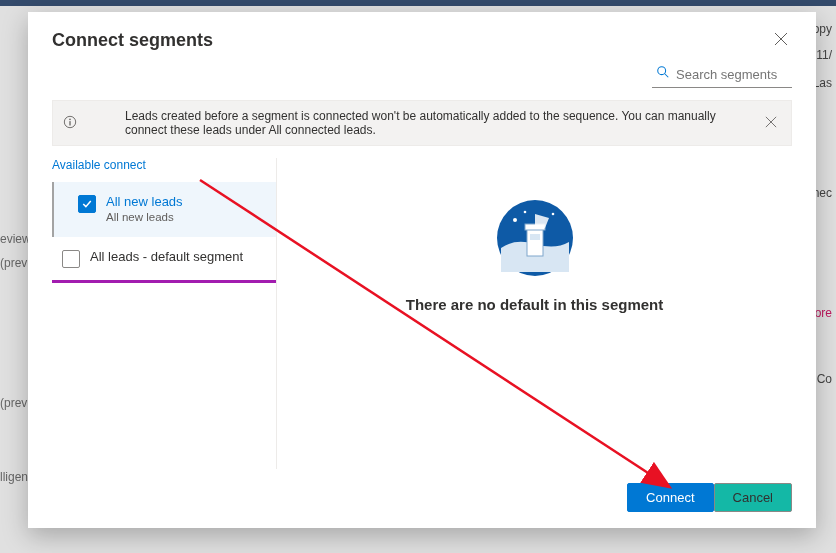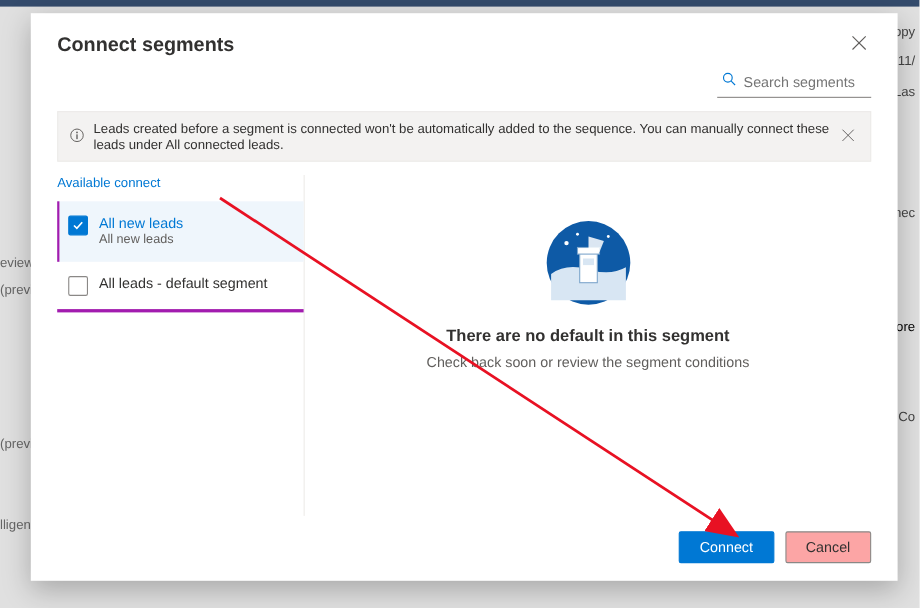"Leads created before a segment" .info-bar { gap: none -> 40px }
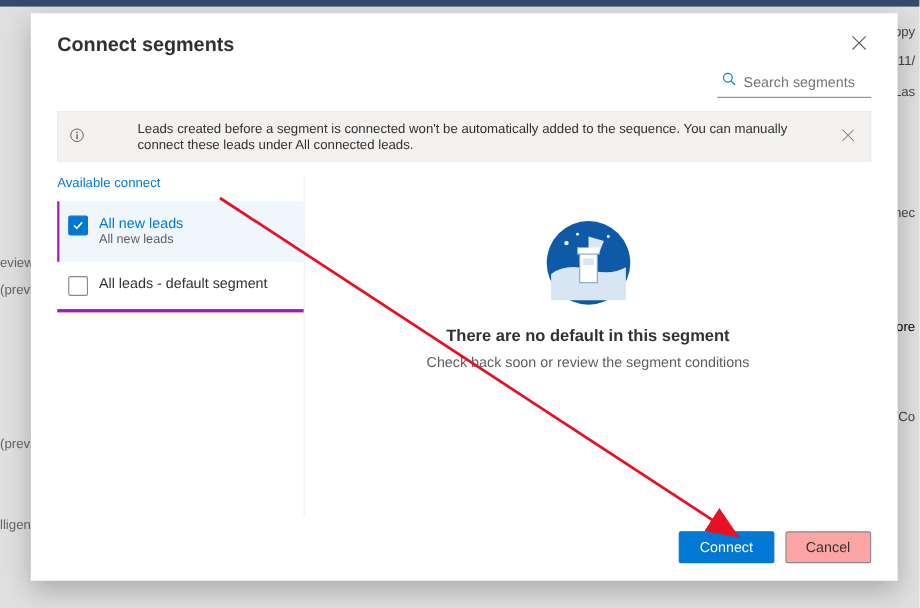"All new leads" .segment-item.selected { border-left: 2px solid #a21caf -> 2px solid #a3a3a3; padding-left: 8px -> 24px }
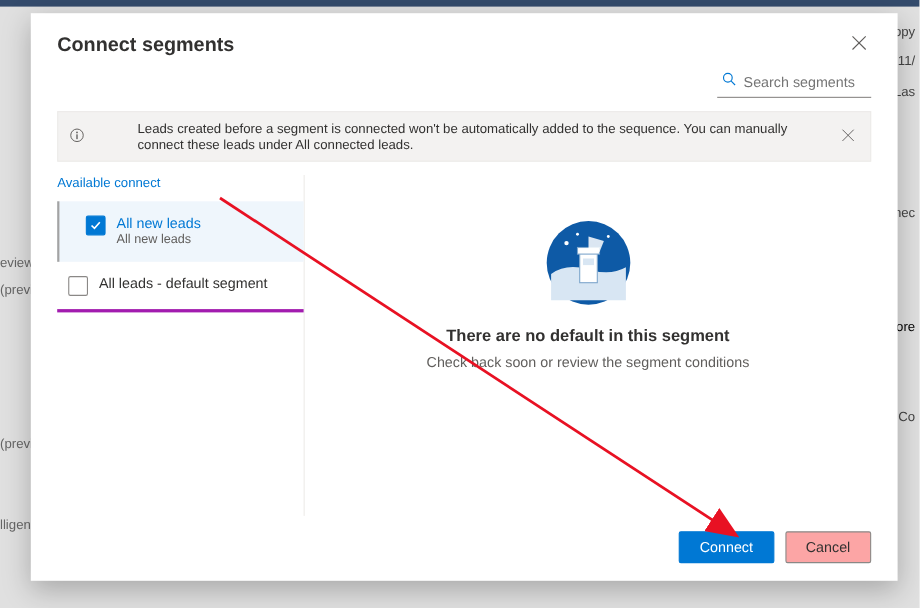"ore" div.bg-right-text { color: #000000 -> #be185d; top: 290px -> 306px }
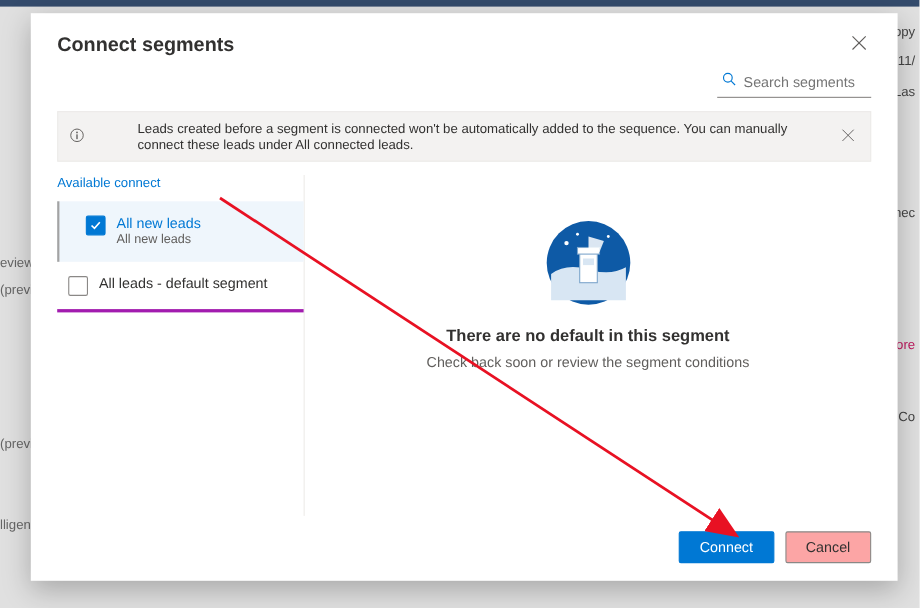"Check back soon or review" div.empty-sub { html: <div>Check back soon or review the segment conditions</div> -> none }
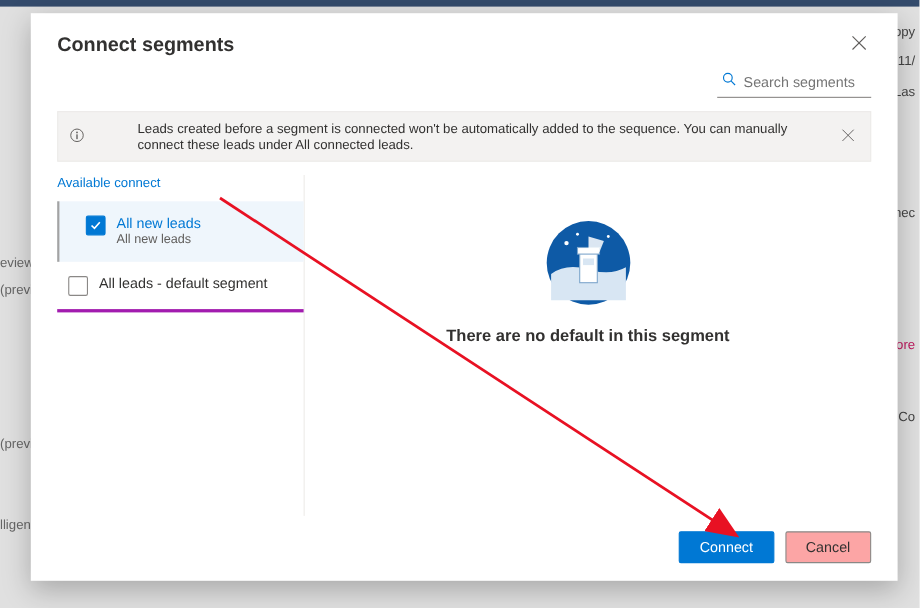"Connect" .footer { gap: 10px -> none }
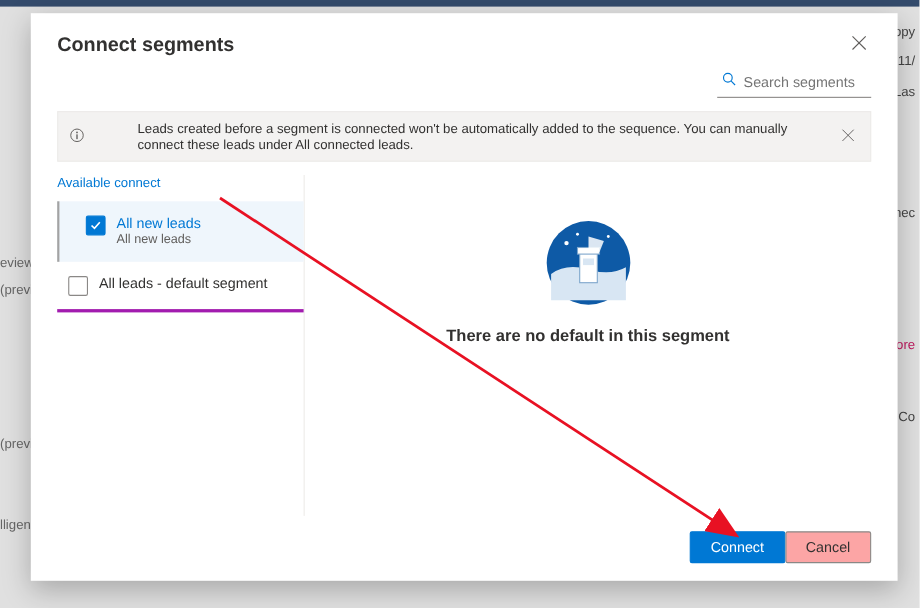"Cancel" .btn { background: #fca5a5 -> #14b8a6 }
